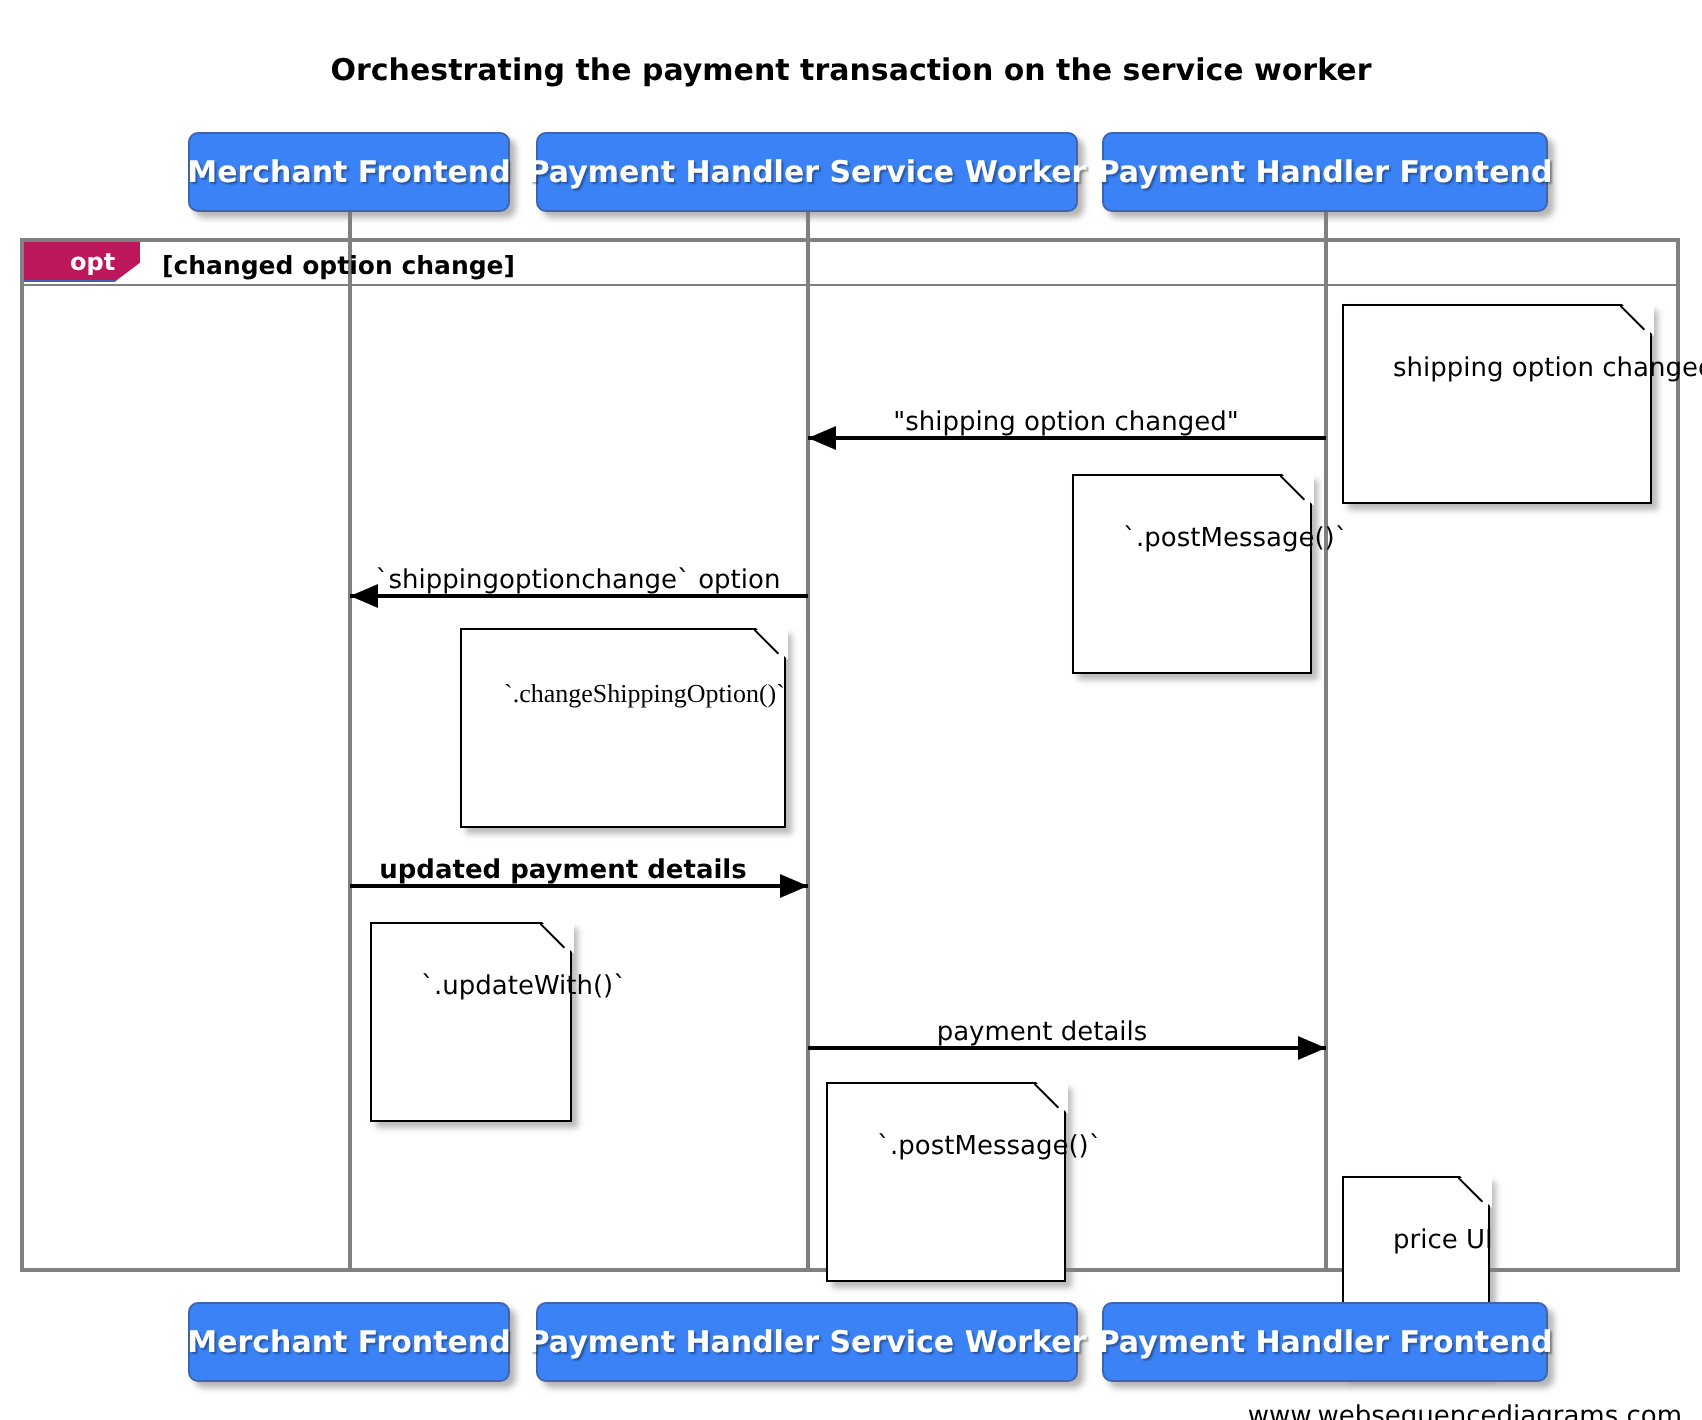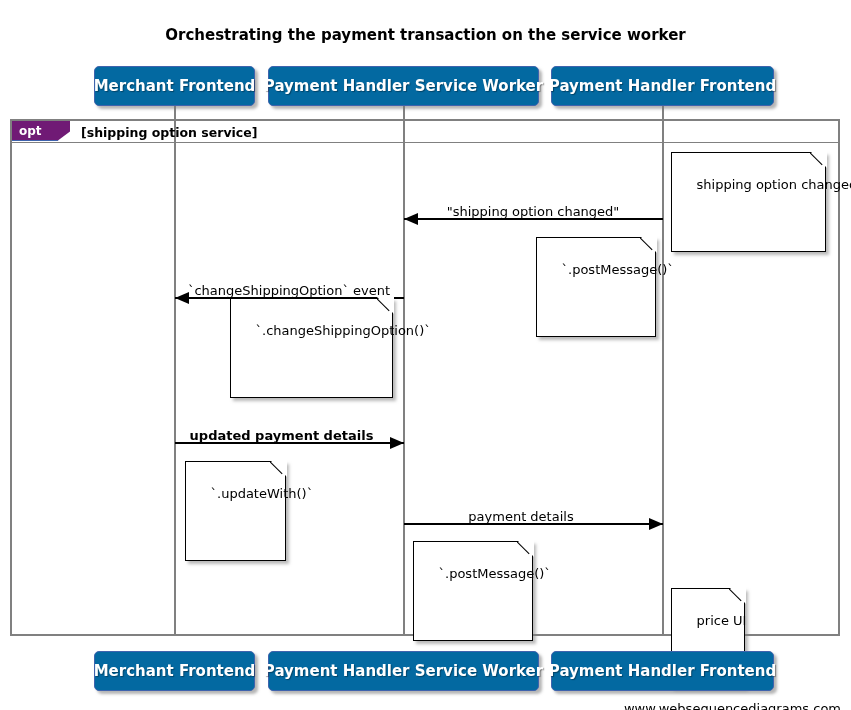"Merchant Frontend" .participant { background: #0369a1 -> #3b82f6 }
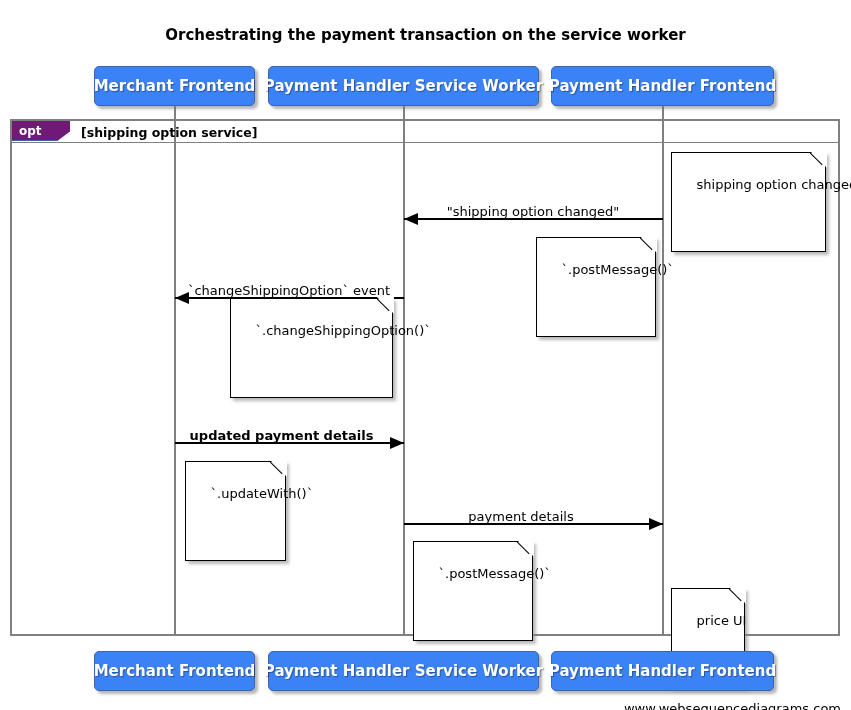"opt" .frame-tab { background: #701a75 -> #be185d; padding-left: 7px -> 23px }
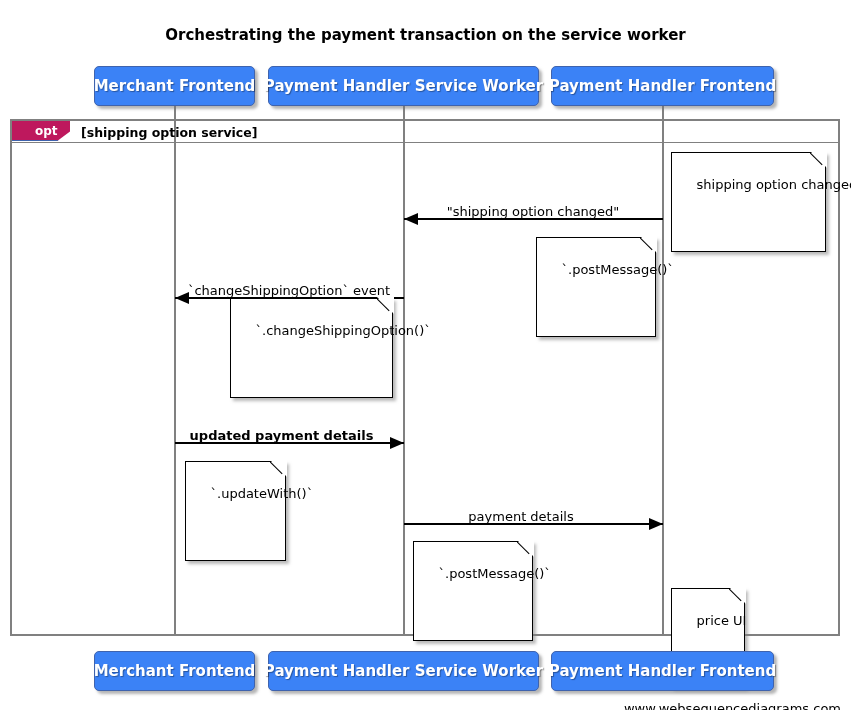"[shipping option service]" div.frame-condition { text: shipping option service -> changed option change }
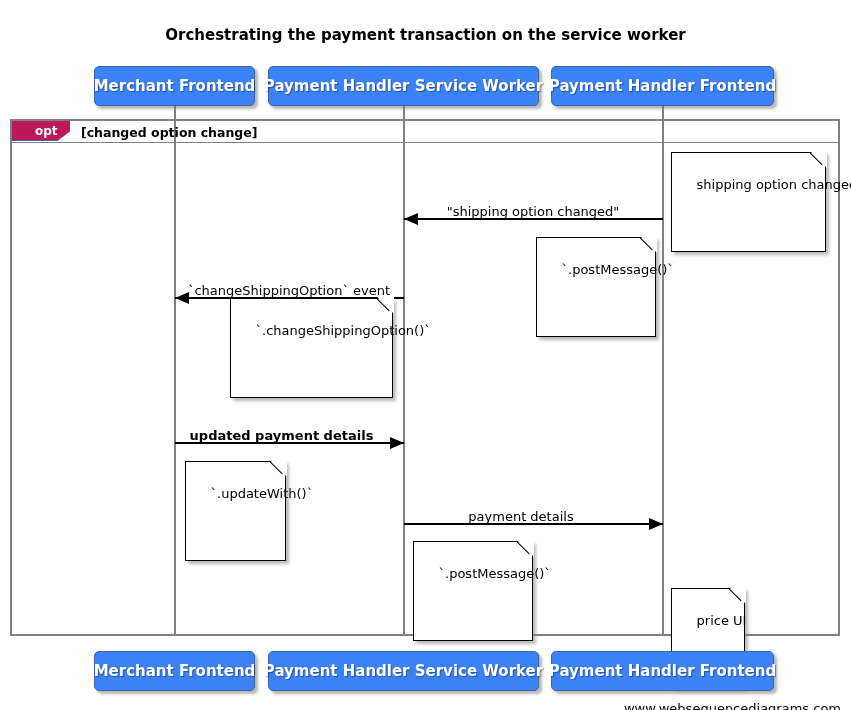"`changeShippingOption` event" div.msg-label { text: changeShippingOption` event -> shippingoptionchange` option }
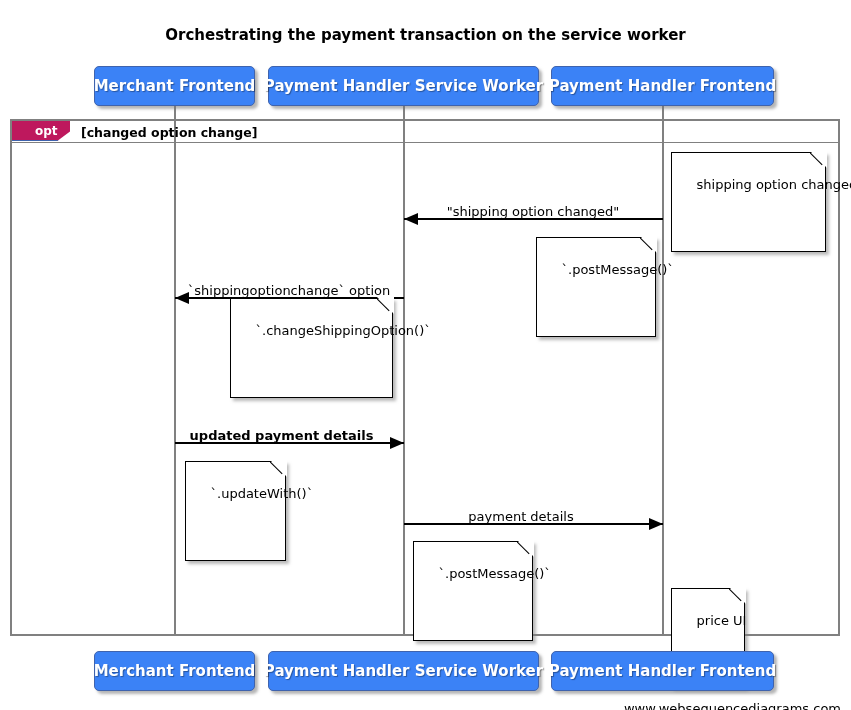"`.changeShippingOption()`" div.note { font-family: none -> Liberation Serif, serif; top: 282px -> 298px }
